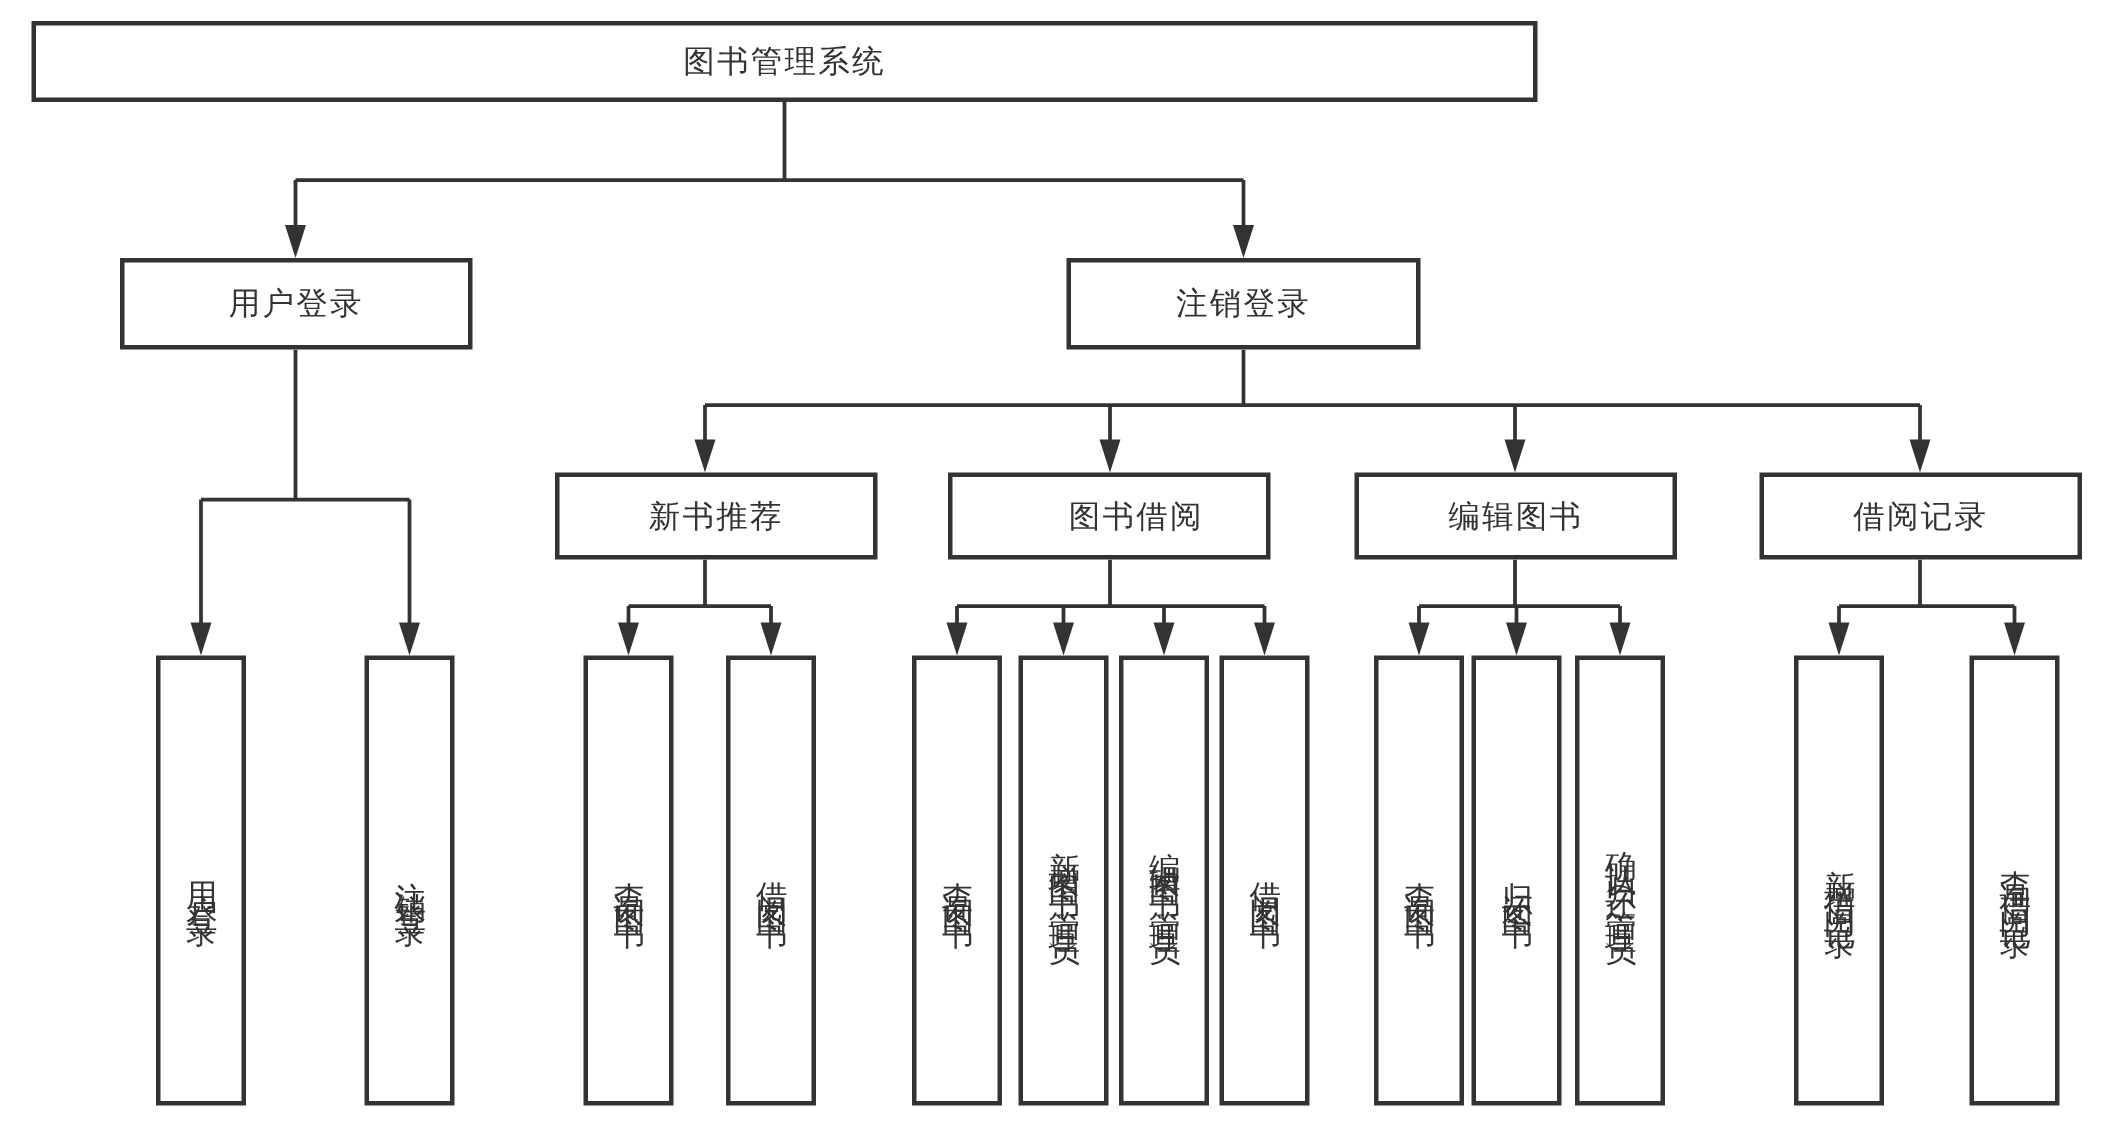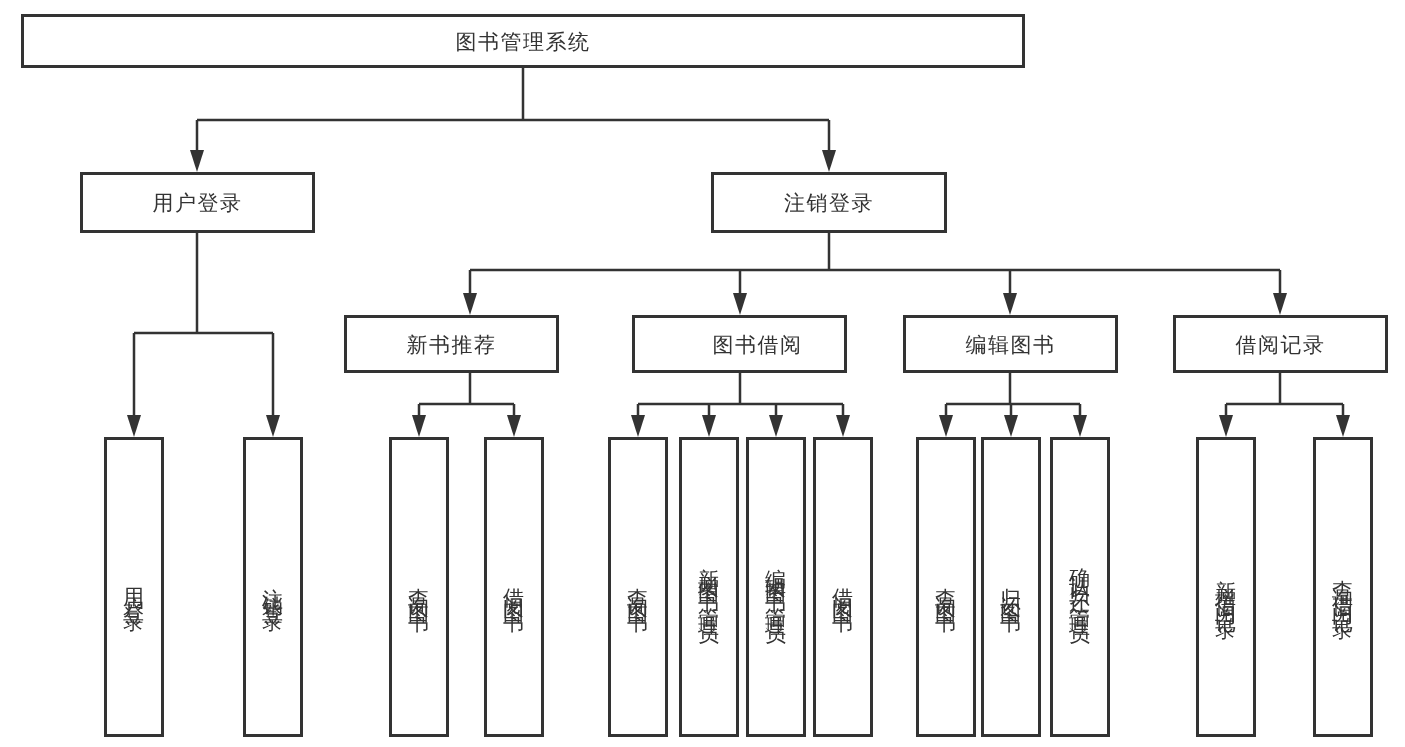"新书推荐" div.node { left: 344px -> 370px }
